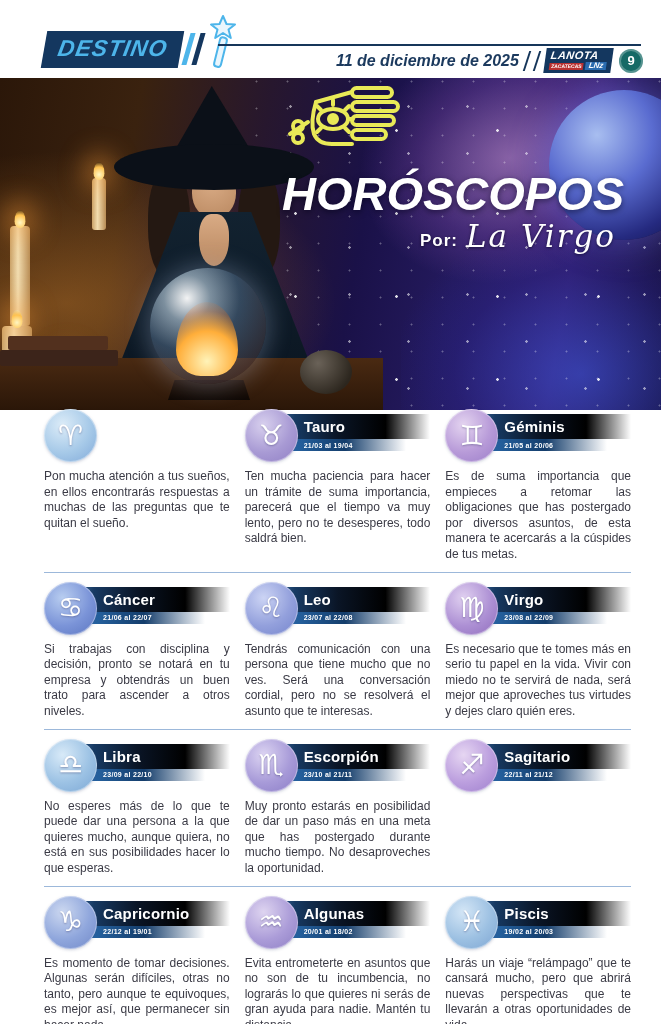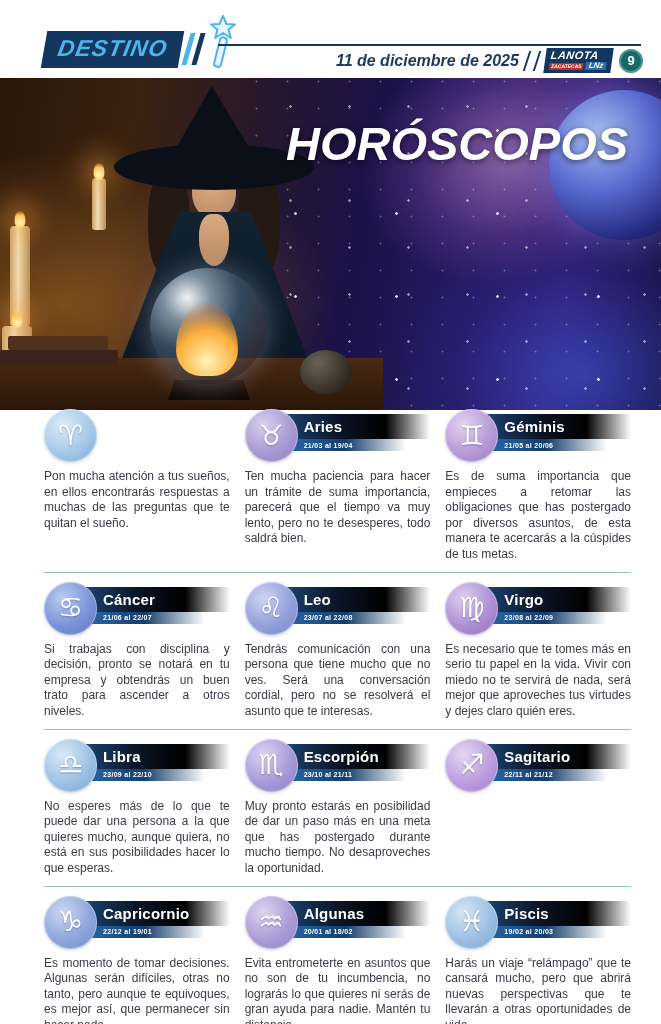"HORÓSCOPOS" .hero-overlay { flex-direction: row -> column; top: 32px -> 0 }
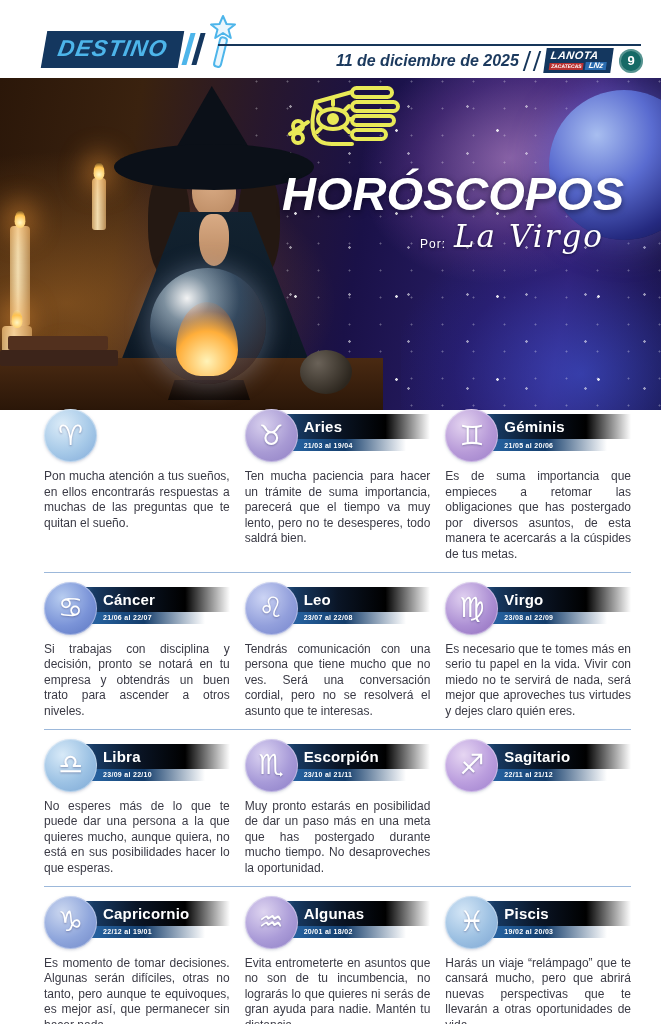"Por:" .byline .por { font-size: 12px -> 17px; font-weight: normal -> bold }
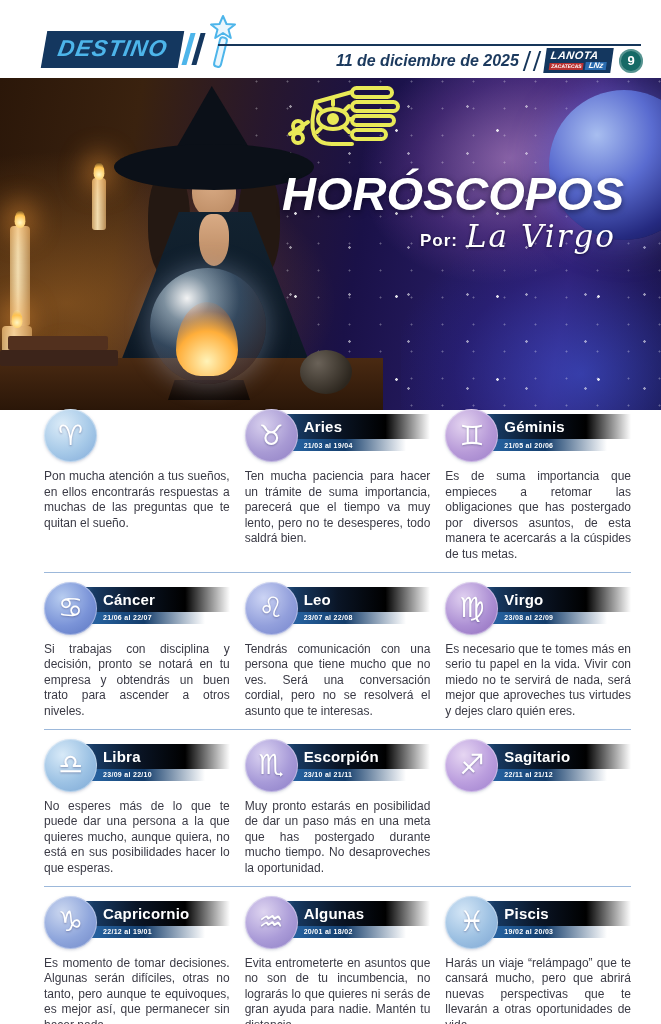"Aries" div.name-bar { text: Aries -> Tauro }
